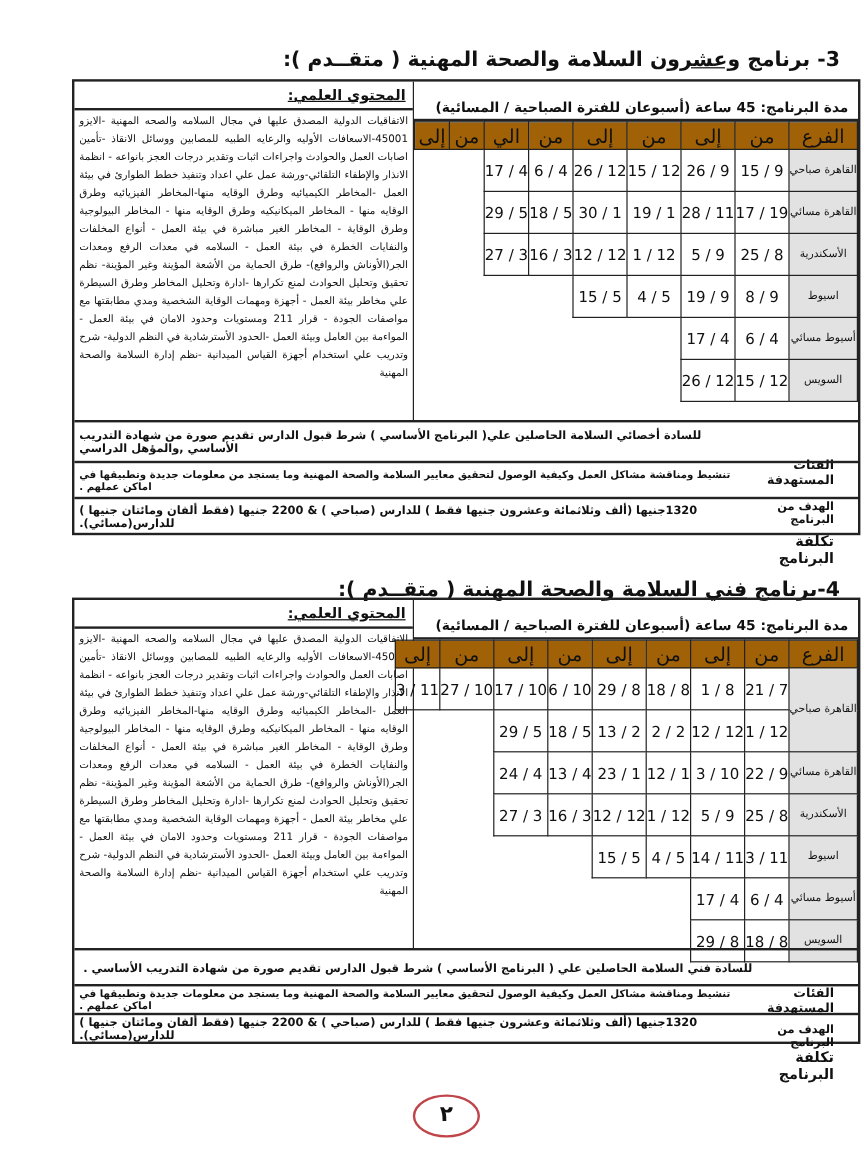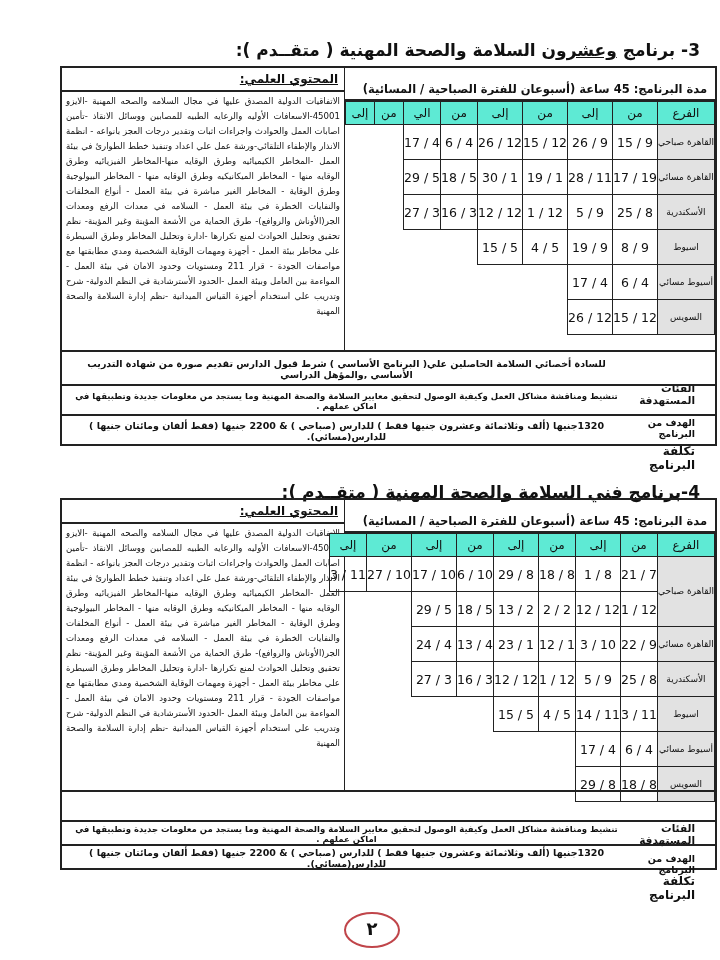"إلى" table.grid td.hdr { background: #5eead4 -> #a16207; font-size: 12px -> 16px }
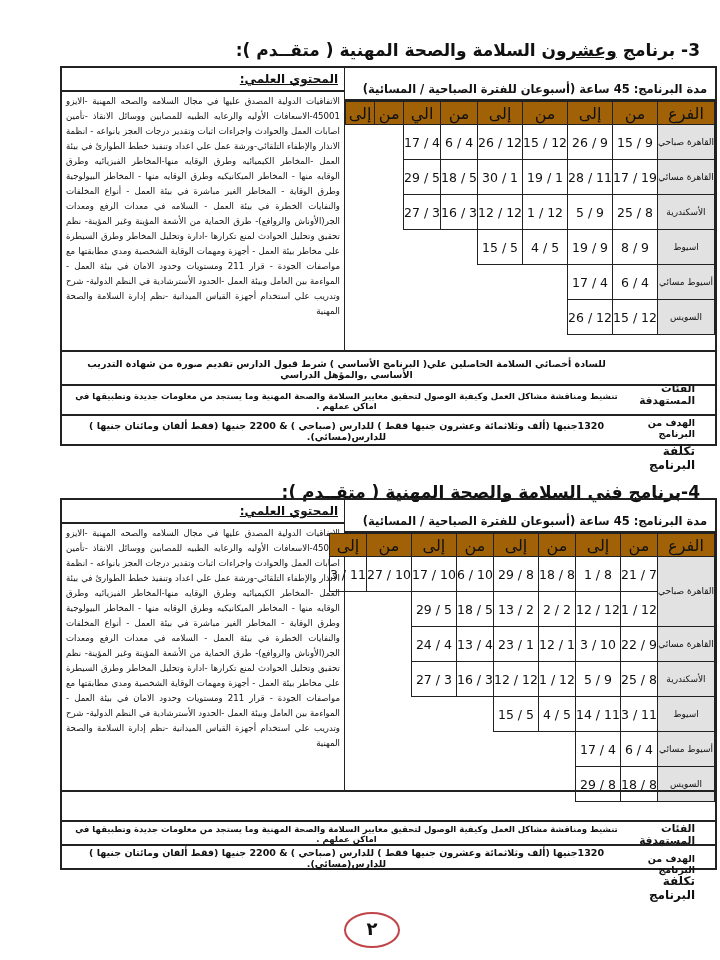"للسادة أخصائي السلامة الحاصلين علي(" .info-val { text-align: center -> left }
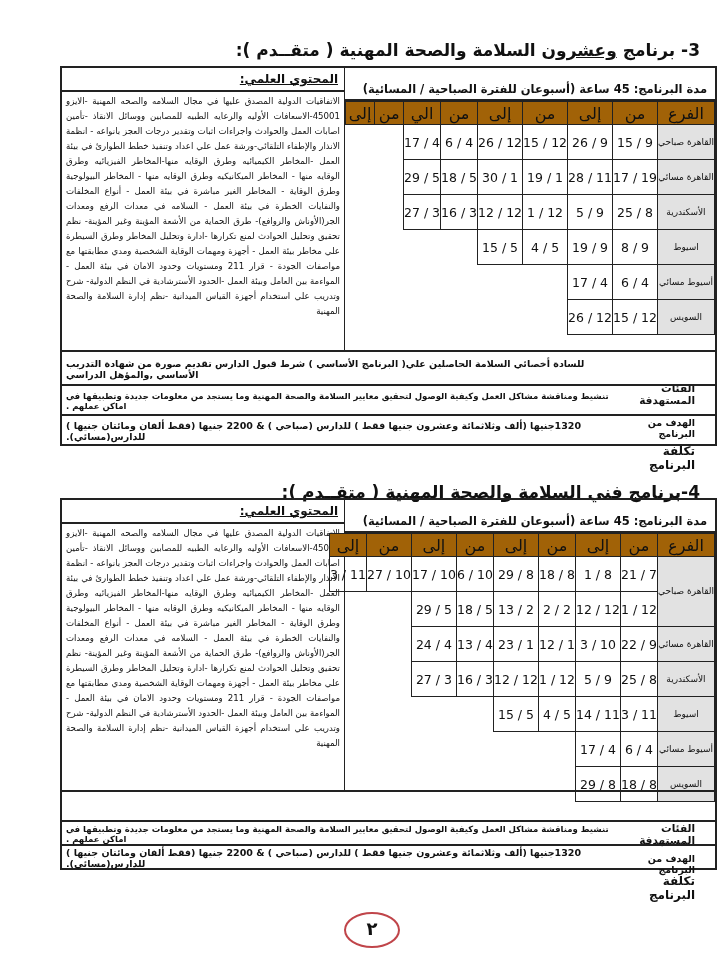"للسادة فني السلامة الحاصلين علي" div.info-val { html: none -> <div>للسادة فني السلامة الحاصلين علي ( البرنامج الأساسي ) شرط قبول الدارس تقديم صورة من شهادة التدريب الأساسي .</div> }
